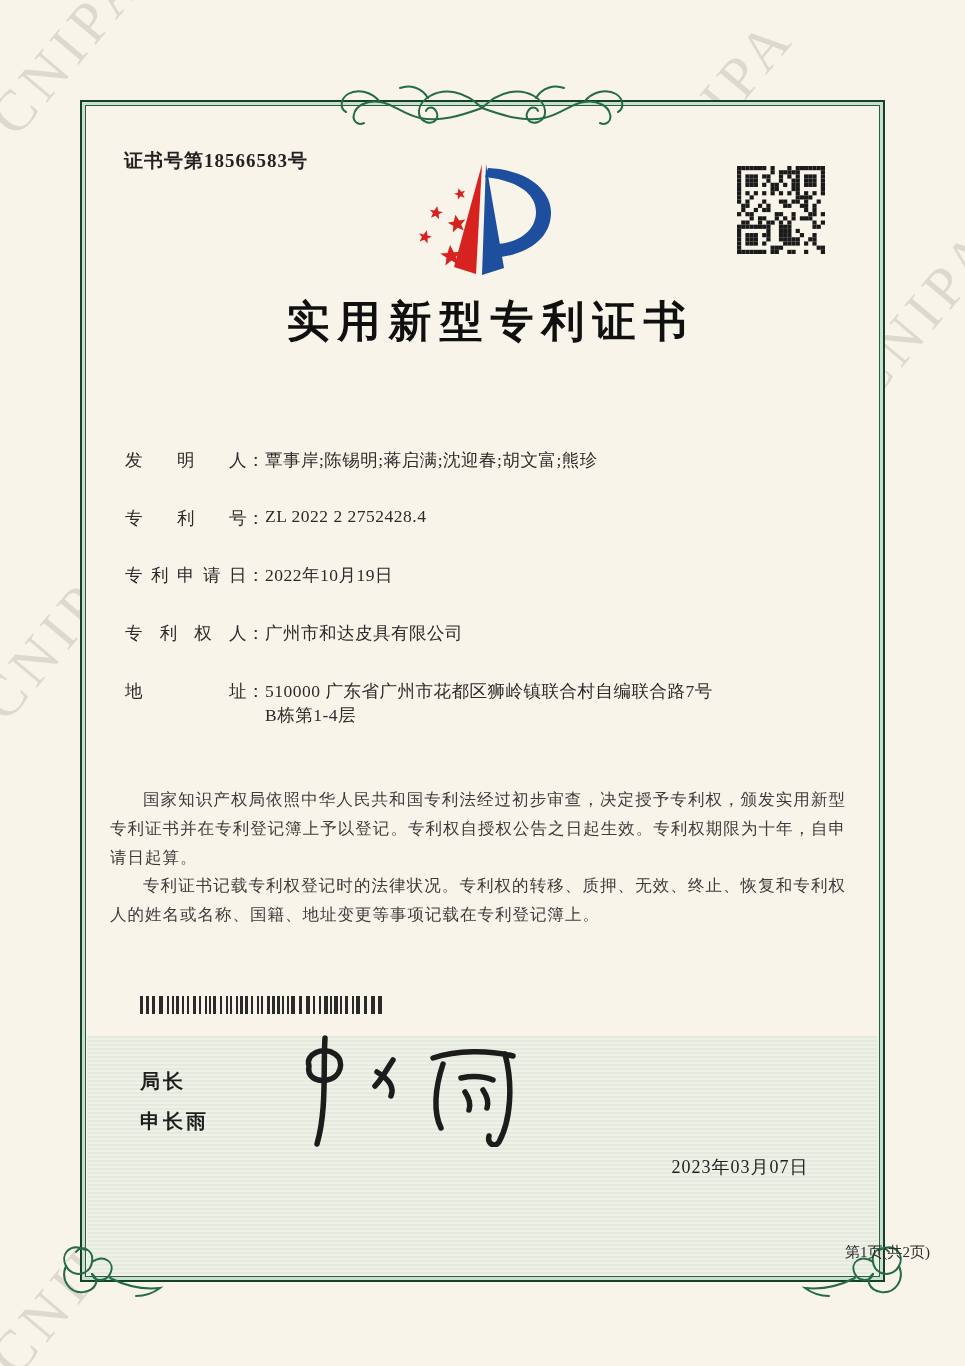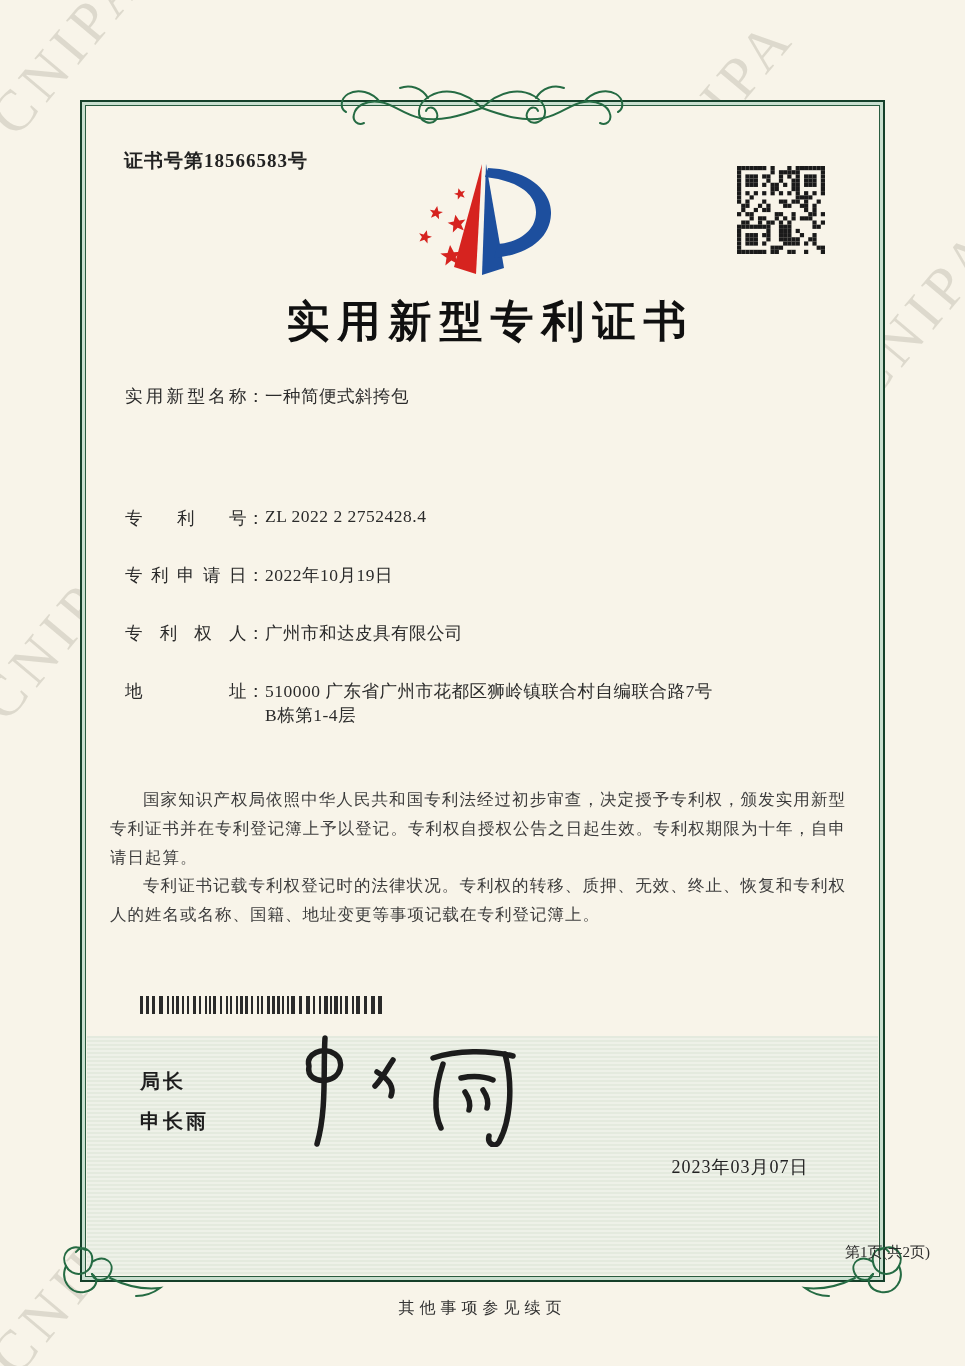"实用新型名称：一种简便式斜挎包" div.abs { html: <div> <span>实用新型名称</span><span>：</span><span>一种简便式斜挎包</span> </div> -> none }
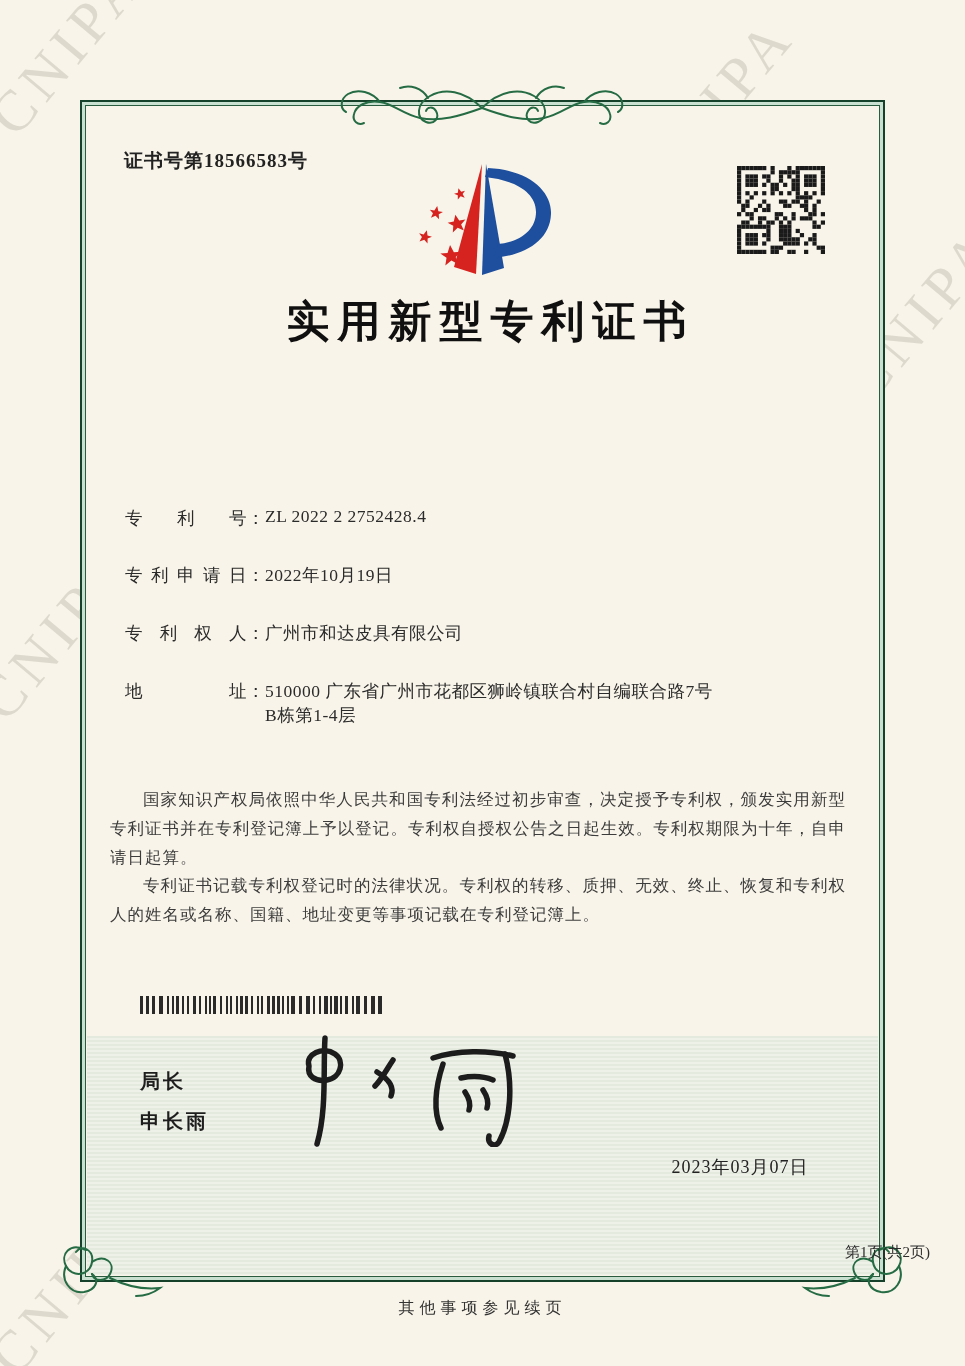"发 明 人：覃事岸;陈锡明;蒋启满;沈迎春;胡文富;熊珍" div.abs { html: none -> <div> <span>发 明 人</span><span>：</span><span>覃事岸;陈锡明;蒋启满;沈迎春;胡文富;熊珍</span> </div> }
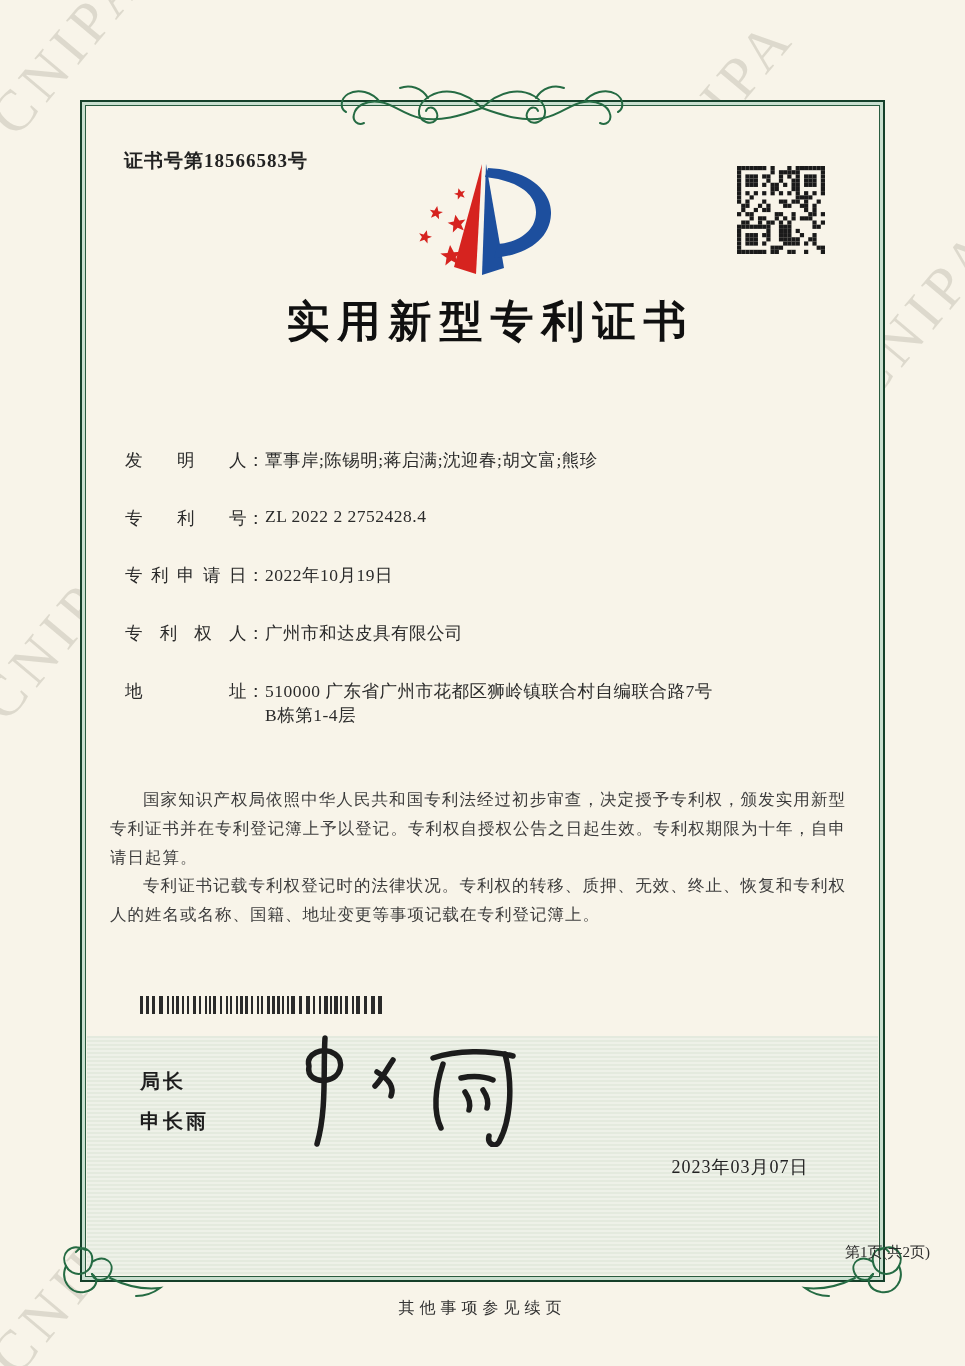"其他事项参见续页" div.abs { html: <div>其他事项参见续页</div> -> none }
